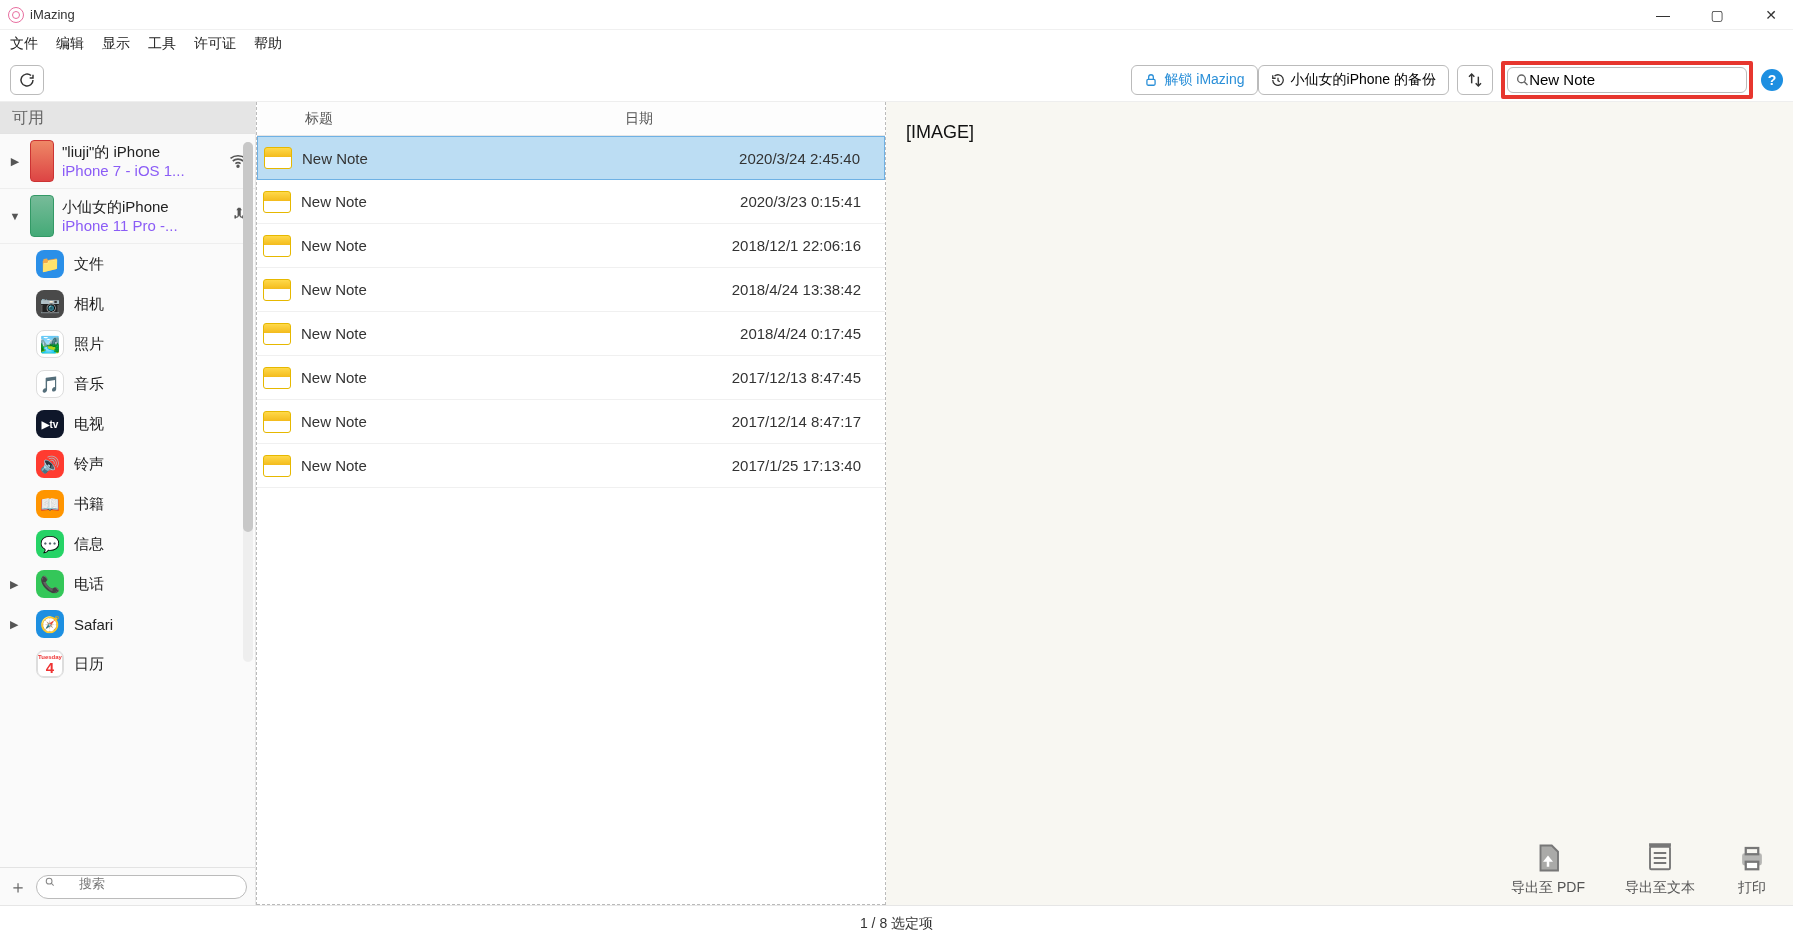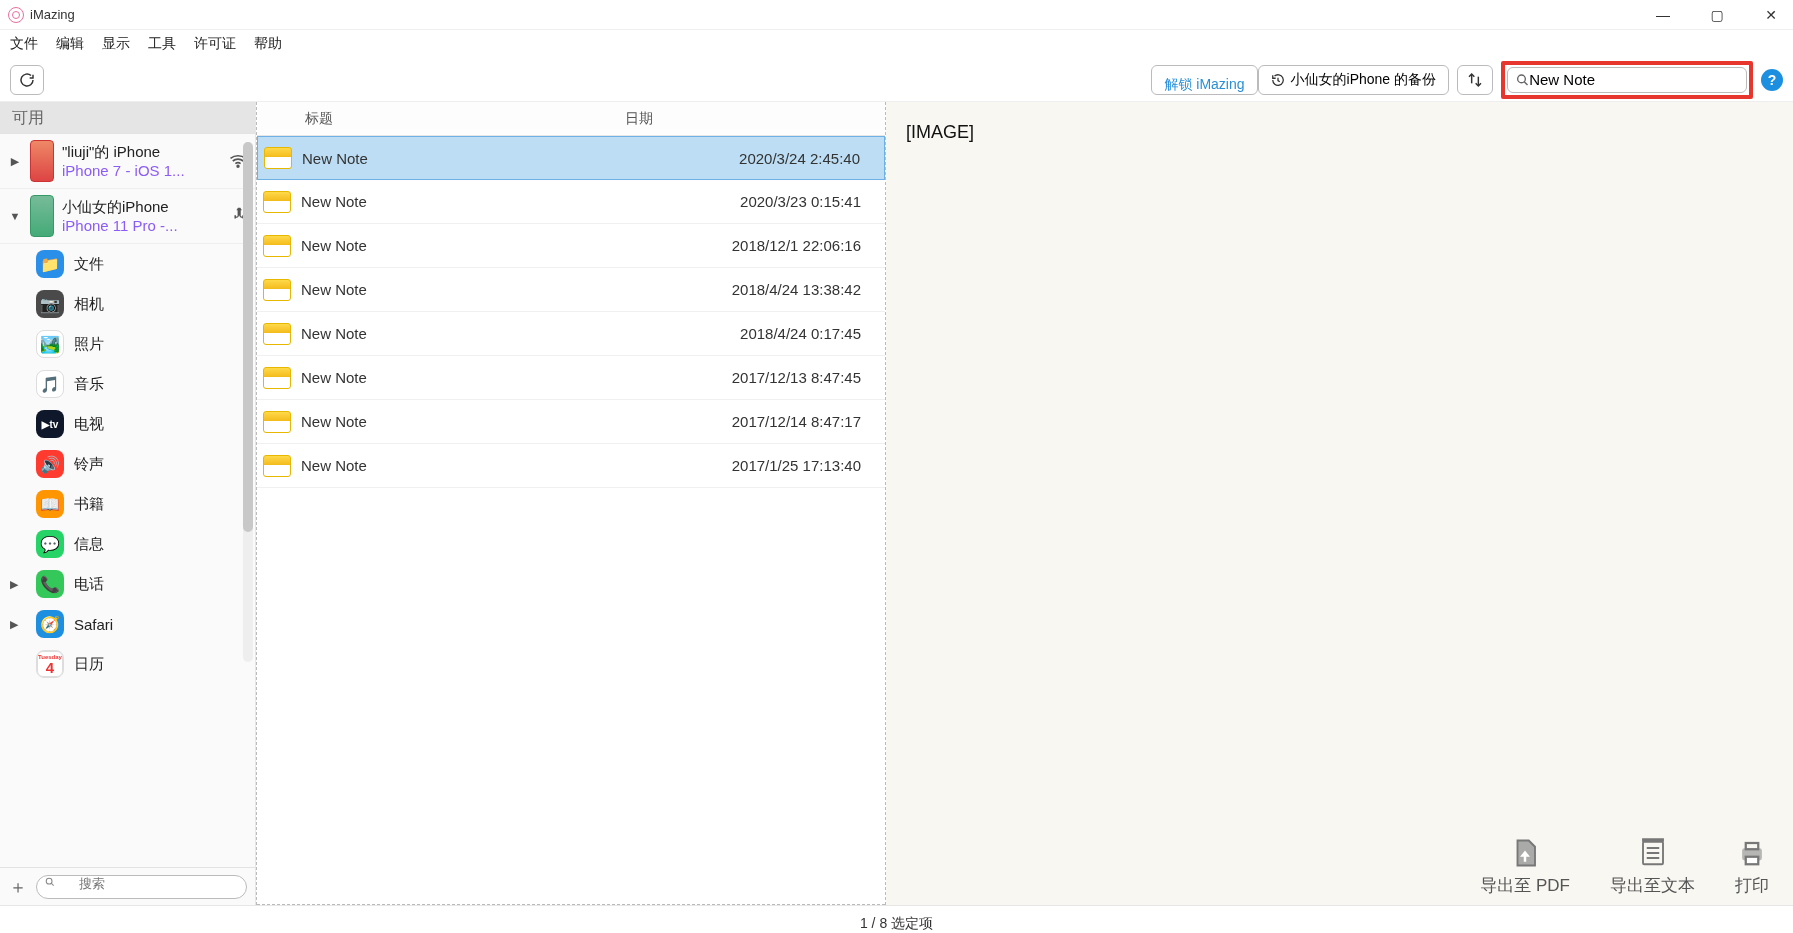"解锁 iMazing" .unlock-btn { flex-direction: column -> none }
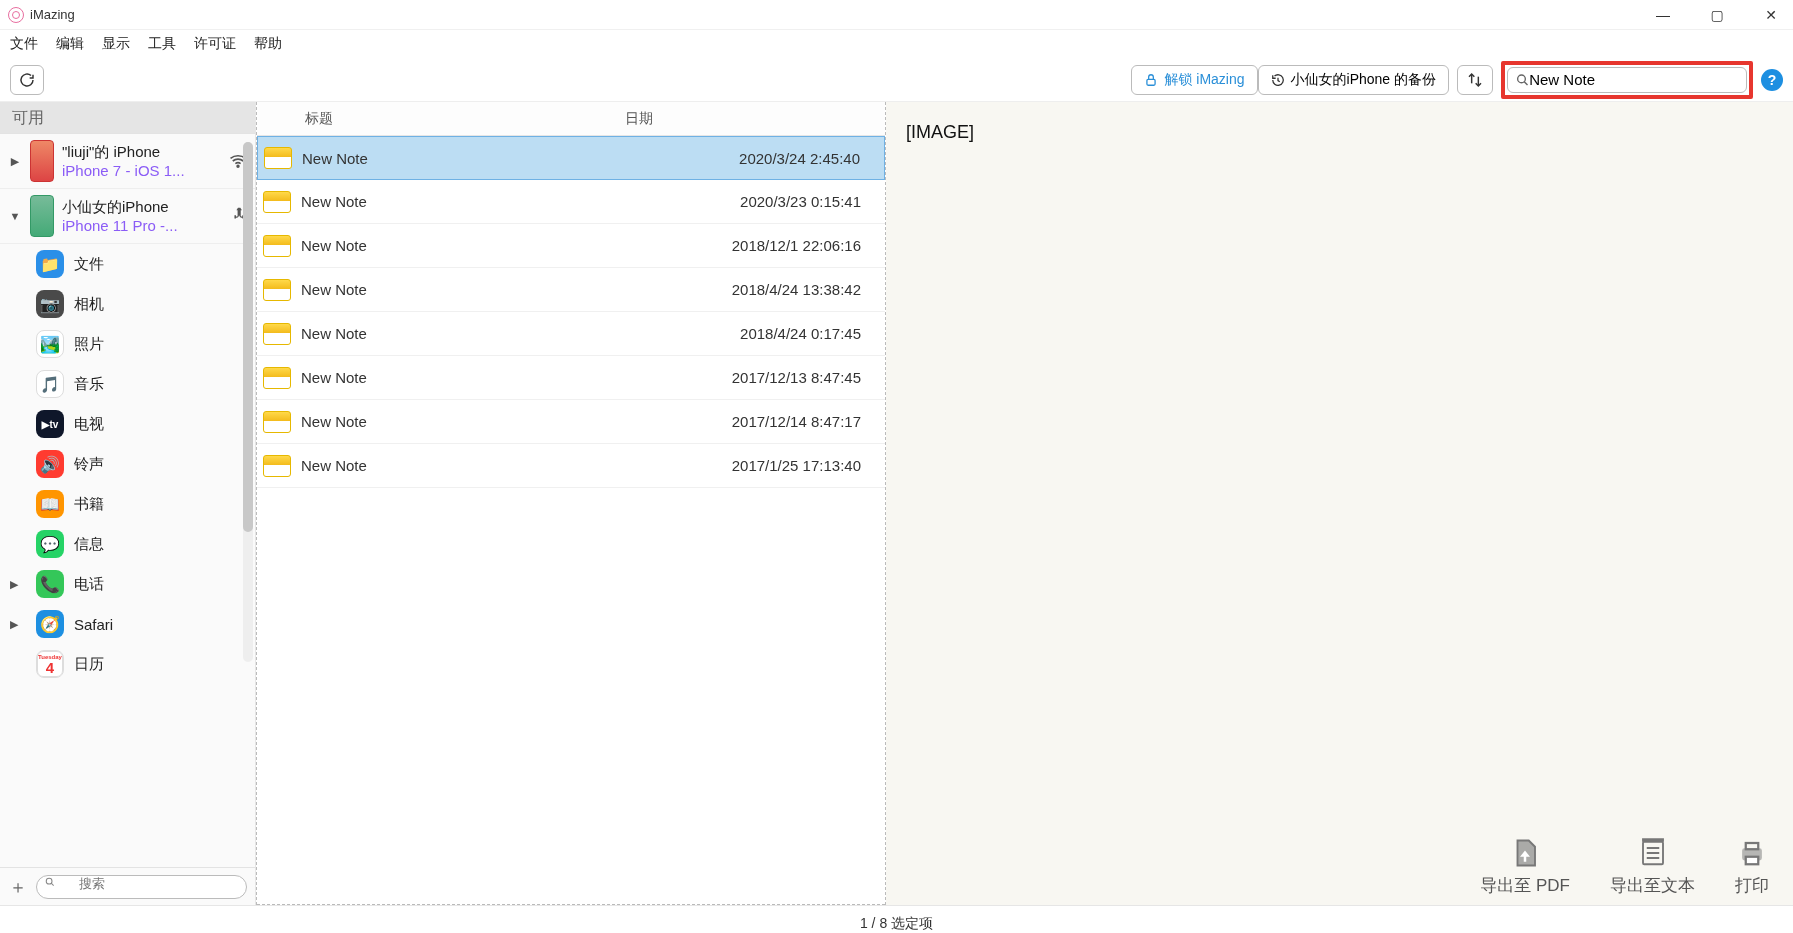"导出至 PDF" .exp-btn { font-size: 17px -> 14px }
